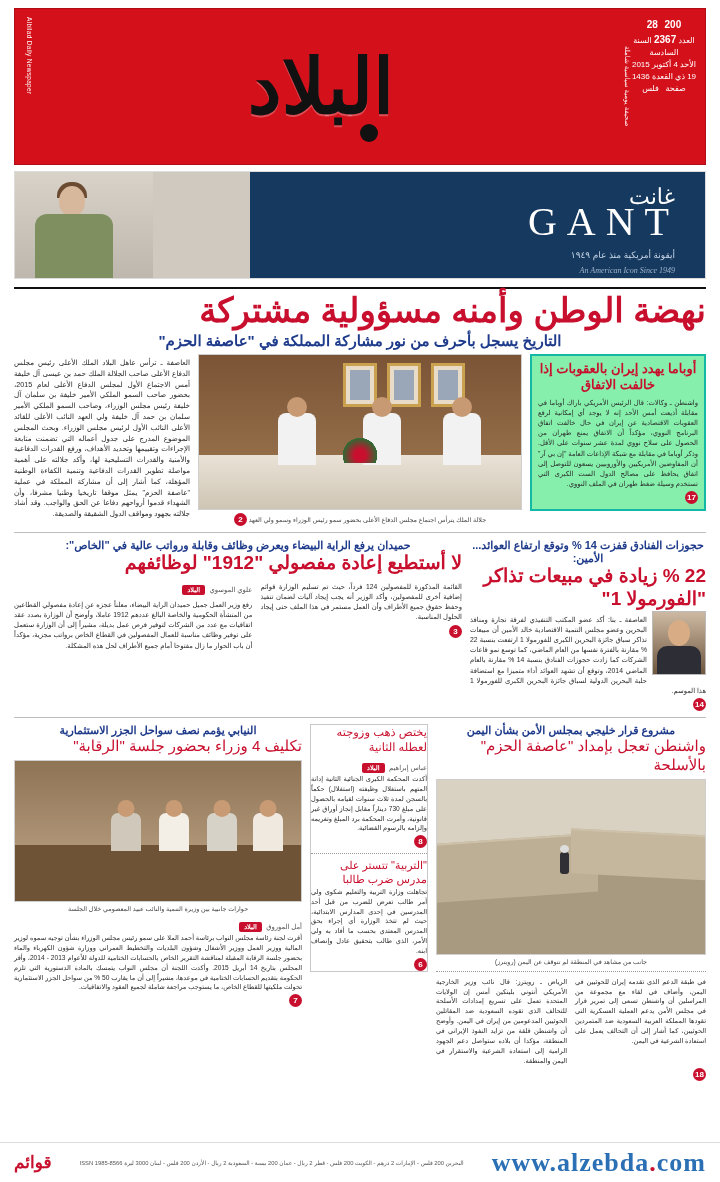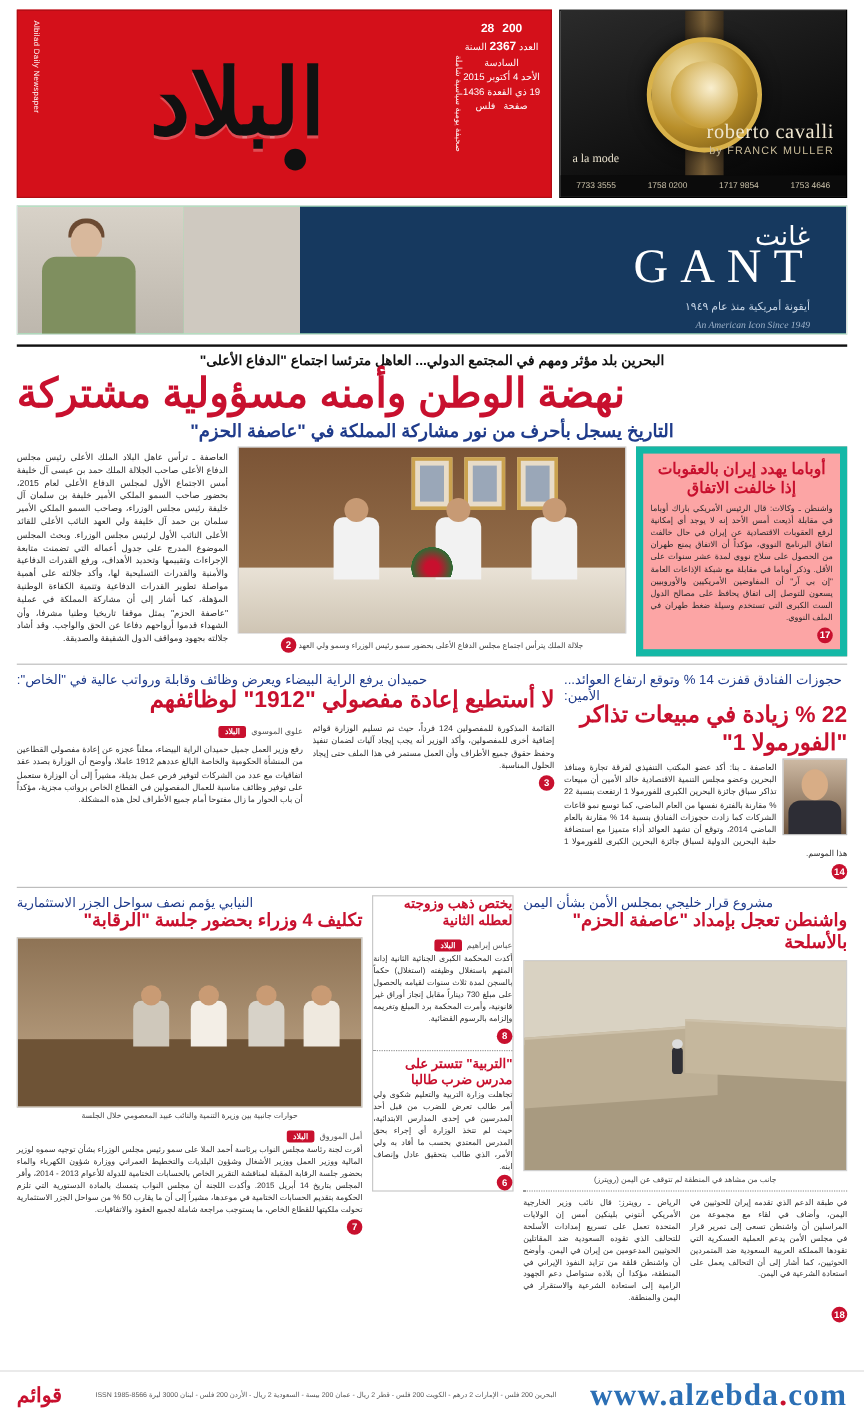"roberto cavalli" div.ad-watch { html: <div> <div></div> <div></div> <div> <div>roberto cavalli</div> <div>by FRANCK MULLER</div> </div> <div>a la mode</div> <div> <span>7733 3555</span> <span>1758 0200</span> <span>1717 9854</span> <span>1753 4646</span> </div> </div> -> none }
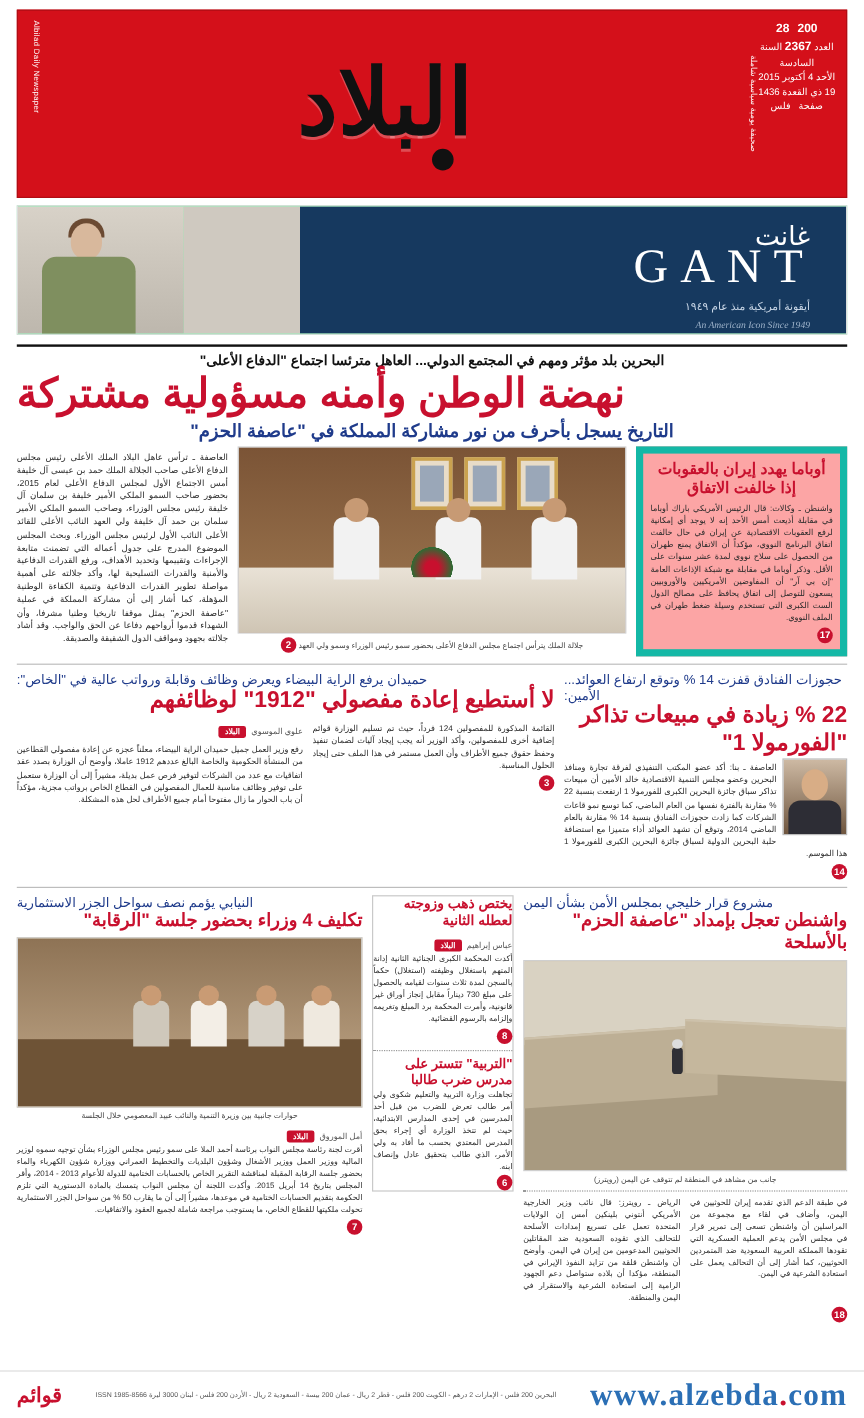"البحرين بلد مؤثر ومهم في" div.kicker { html: <div>البحرين بلد مؤثر ومهم في المجتمع الدولي... العاهل مترئسا اجتماع "الدفاع الأعلى"</div> -> none }
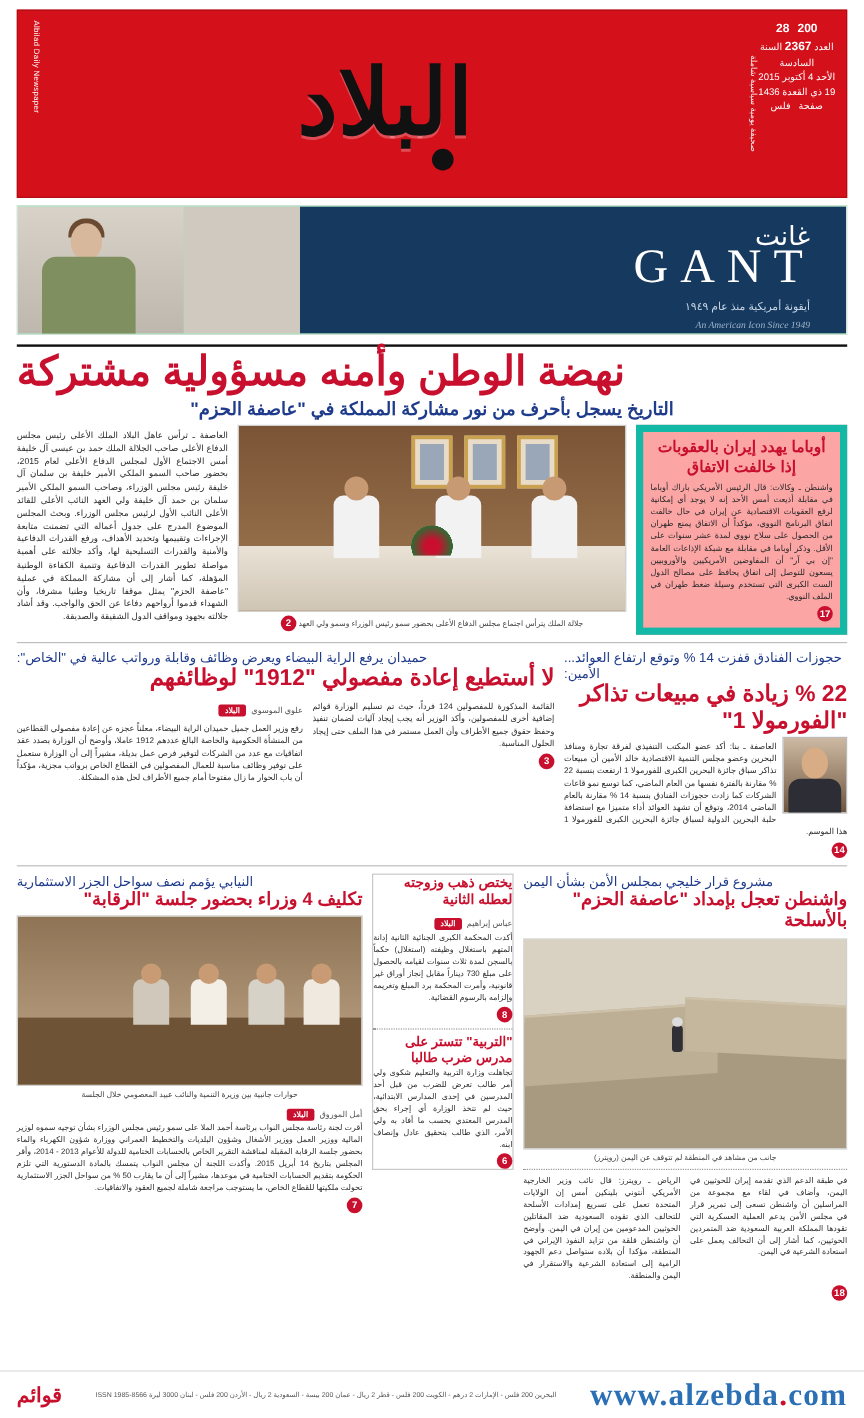"نهضة الوطن وأمنه مسؤولية مشتركة" .h-main { text-align: left -> right }
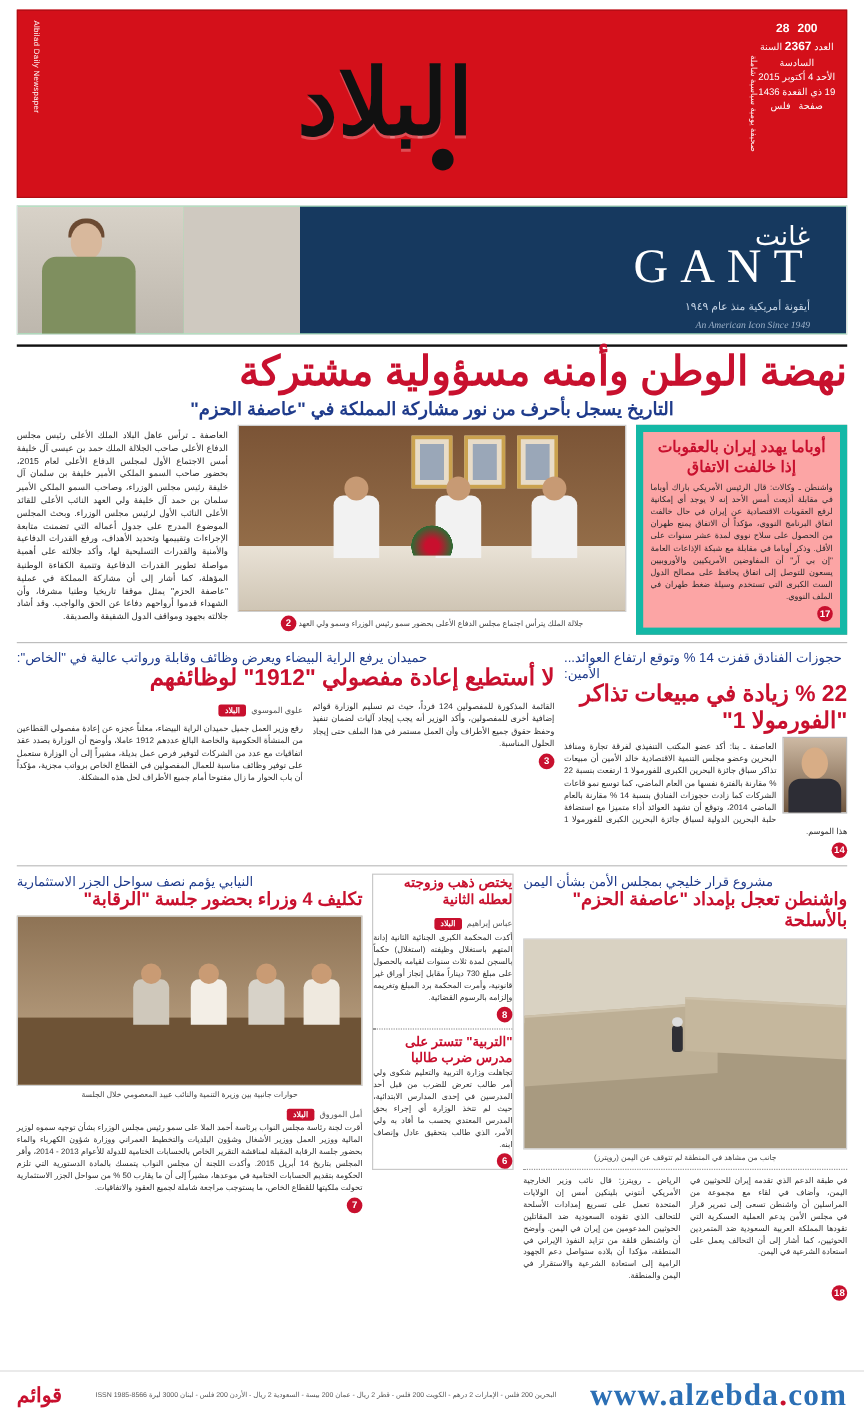"أوباما يهدد إيران بالعقوبات إذا" .boxed { background: #fca5a5 -> #86efac; border: 6px solid #14b8a6 -> 2px solid #14b8a6 }
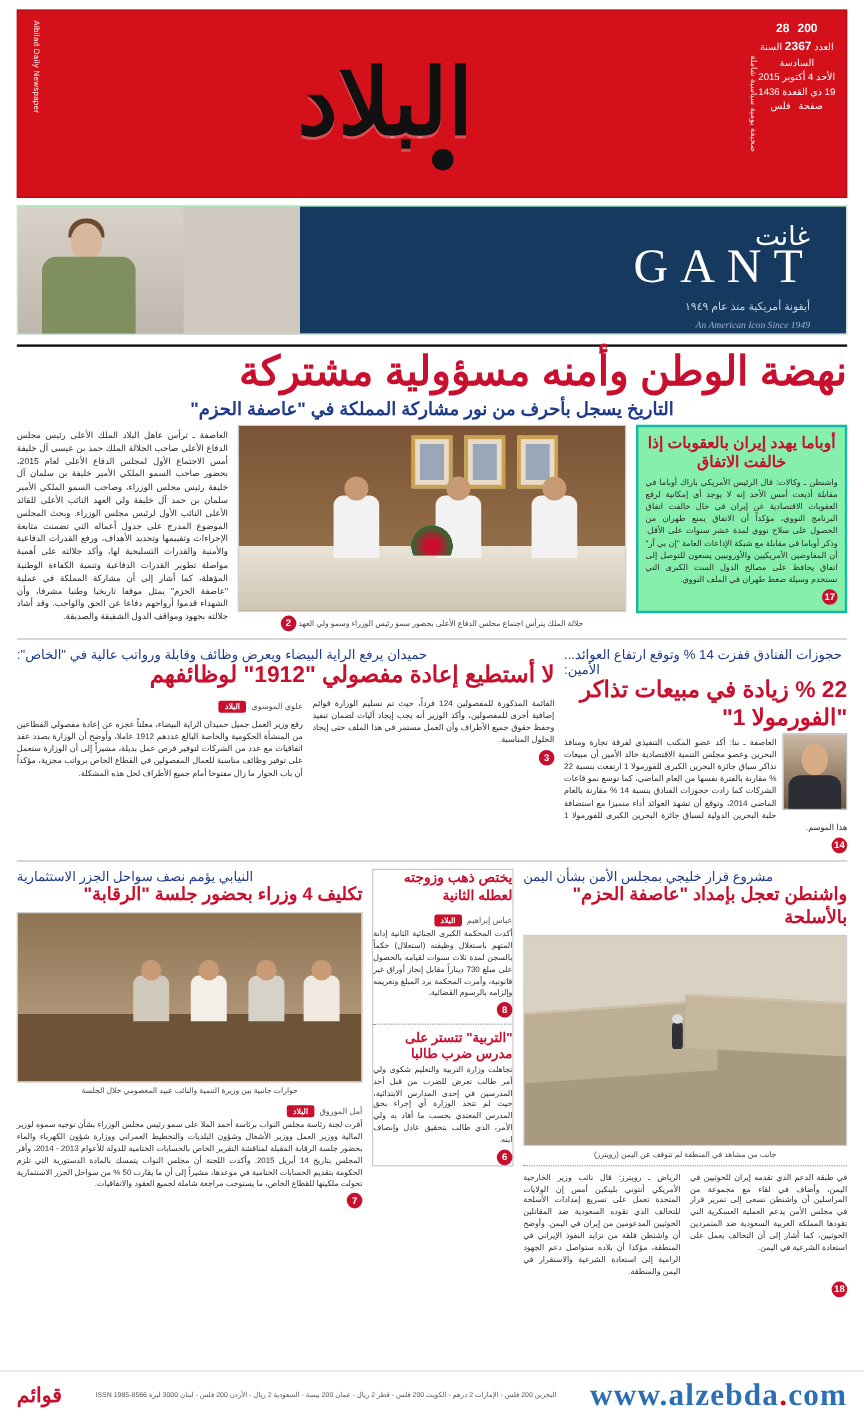"حميدان يرفع الراية البيضاء ويعرض" .h2b { font-weight: normal -> bold; text-align: left -> center }
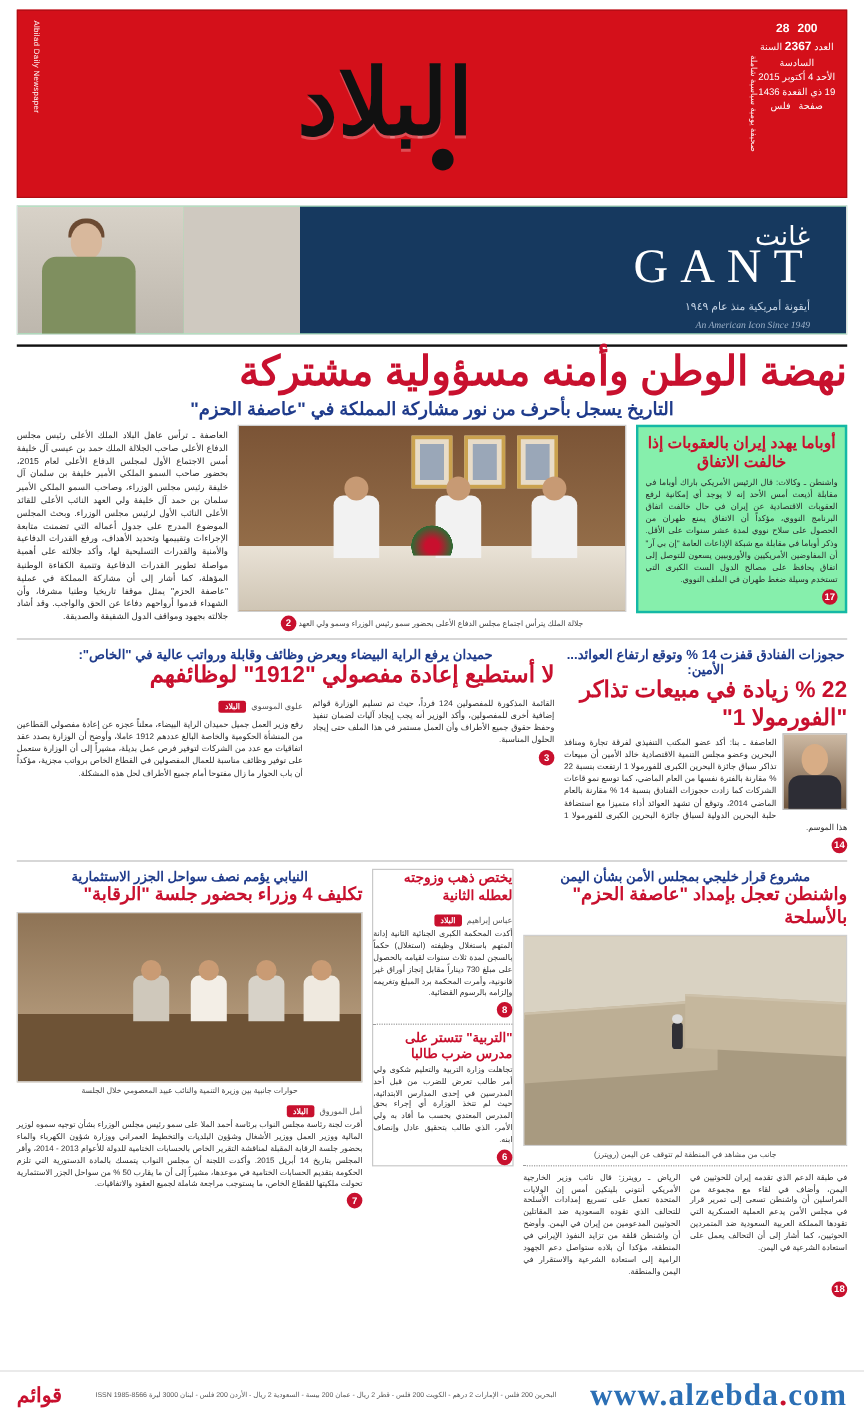"يختص ذهب وزوجته لعطله الثانية" .h3r { font-weight: bold -> normal }
